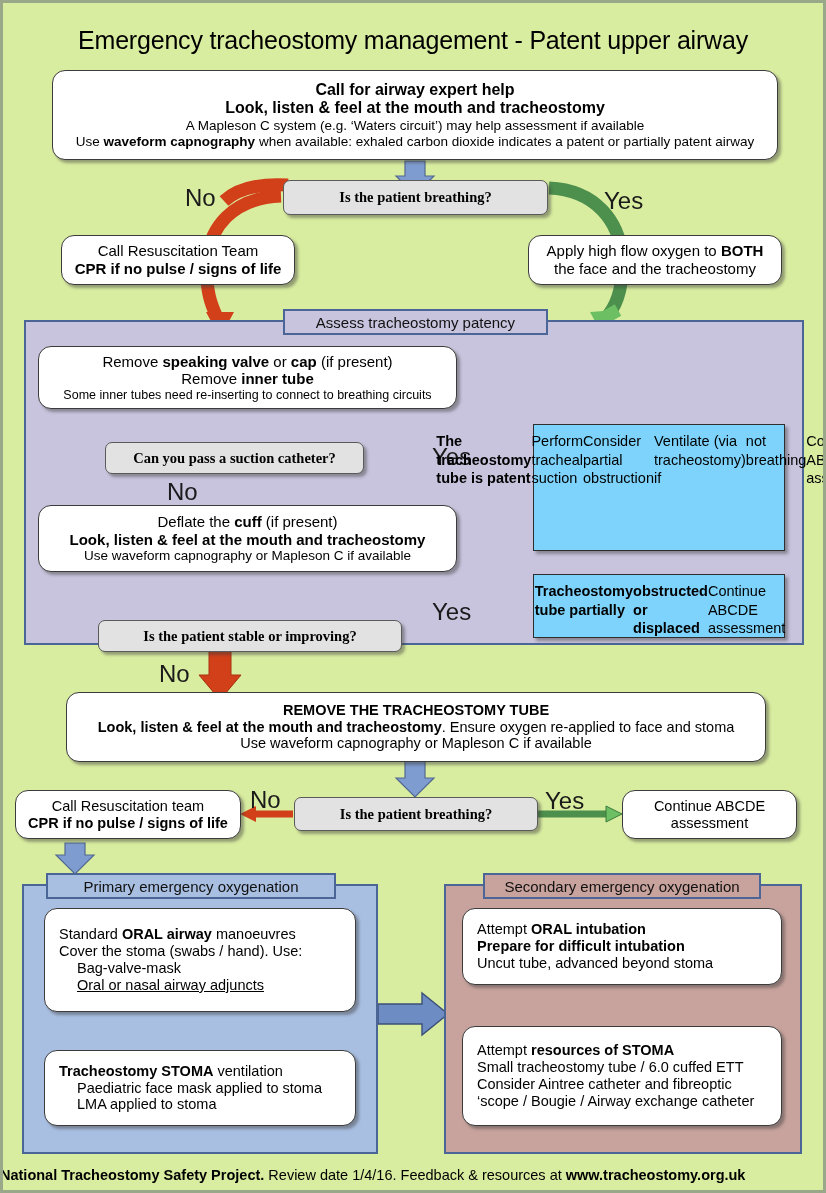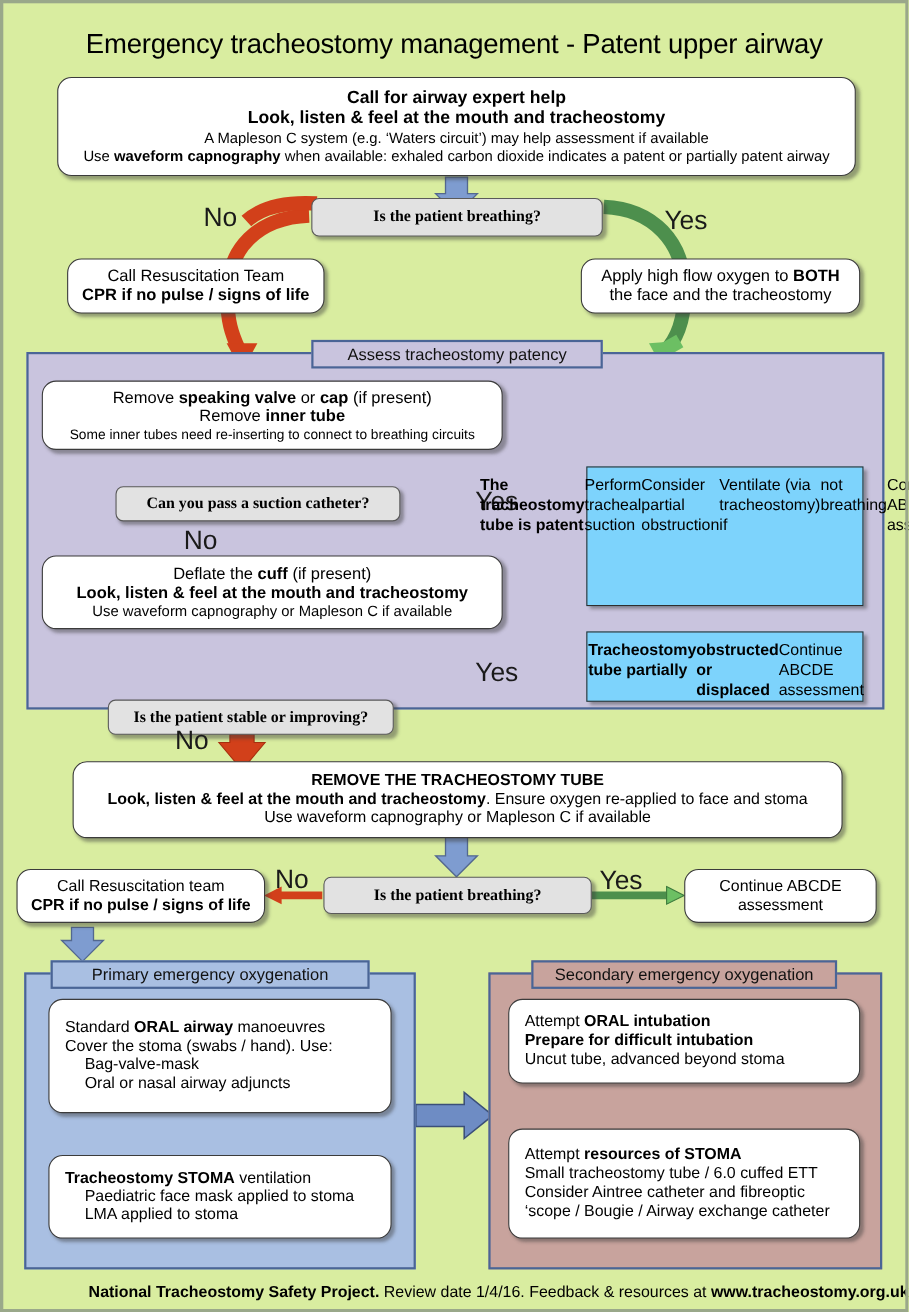"Is the patient stable or" div.abs { top: 636px -> 620px; width: 260px -> 304px }
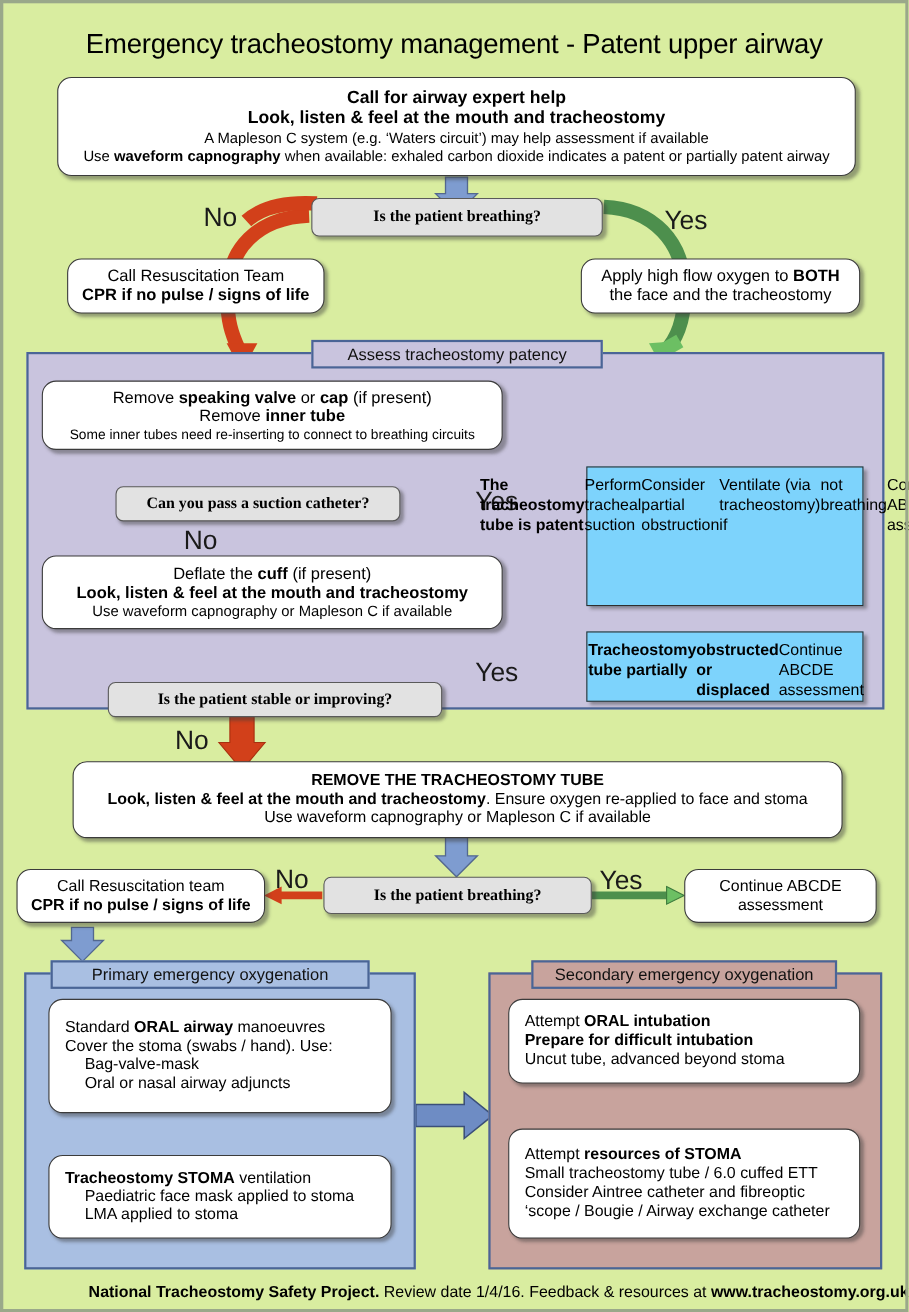"Oral or nasal airway adjuncts" div.ln { text-decoration: none -> underline }
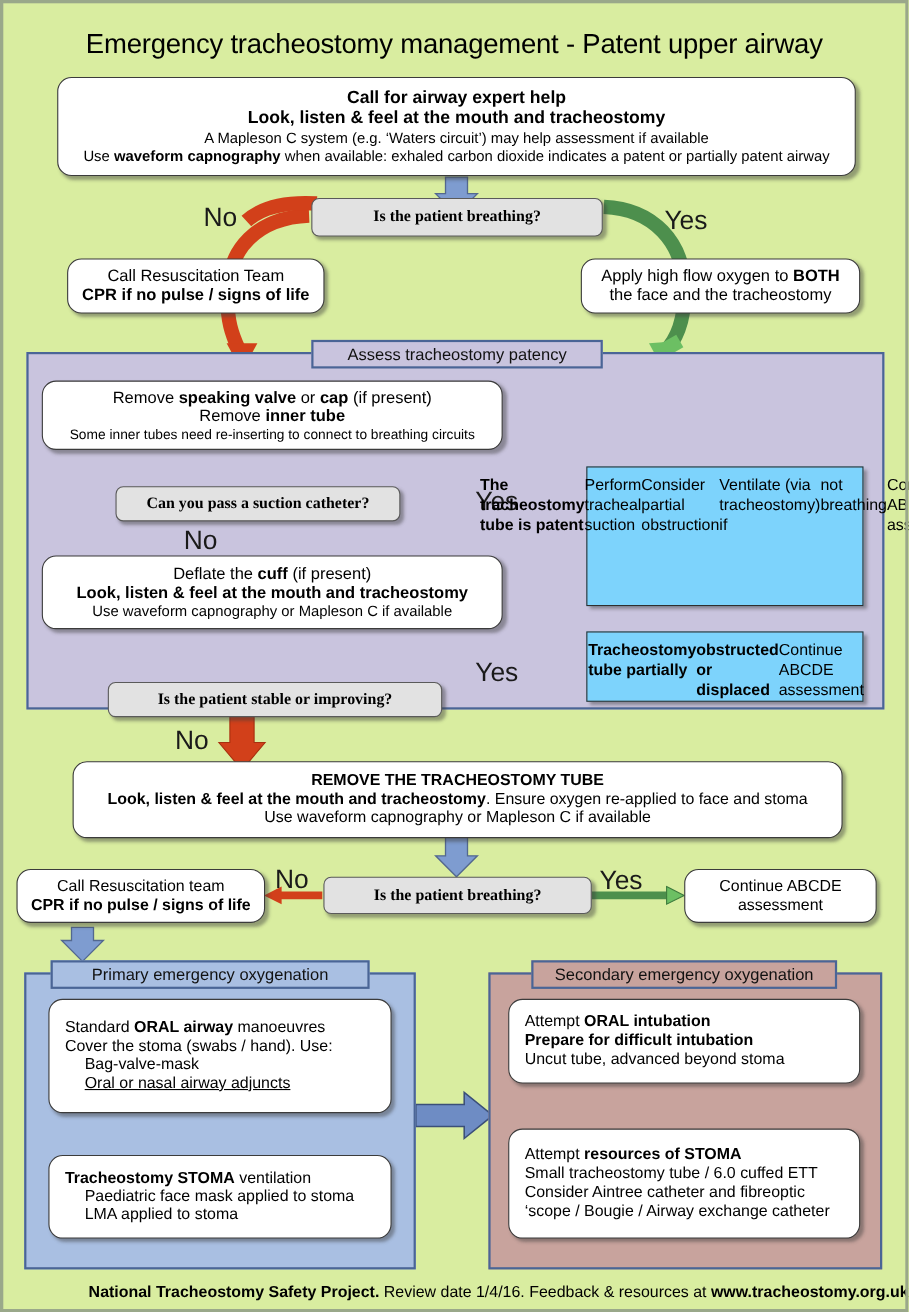"National Tracheostomy Safety Project." #footer { text-align: right -> left }
